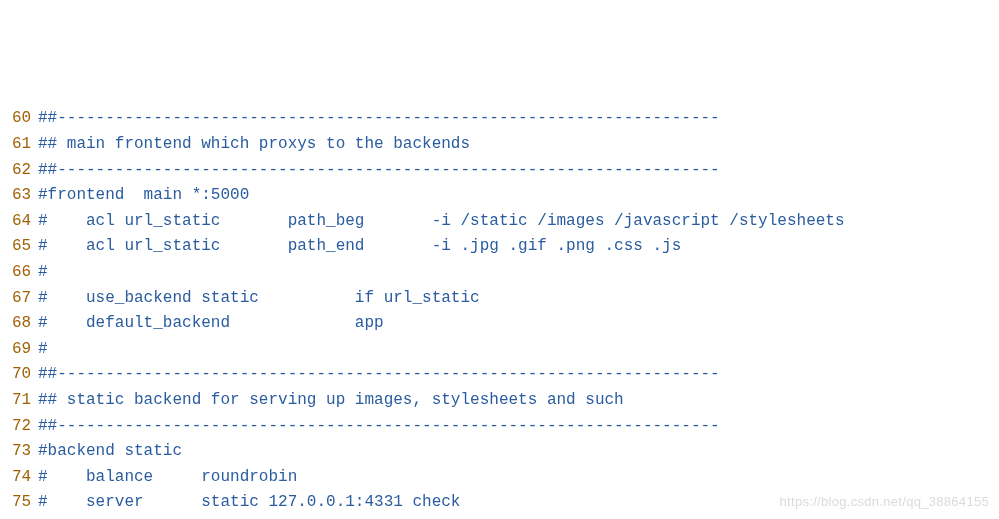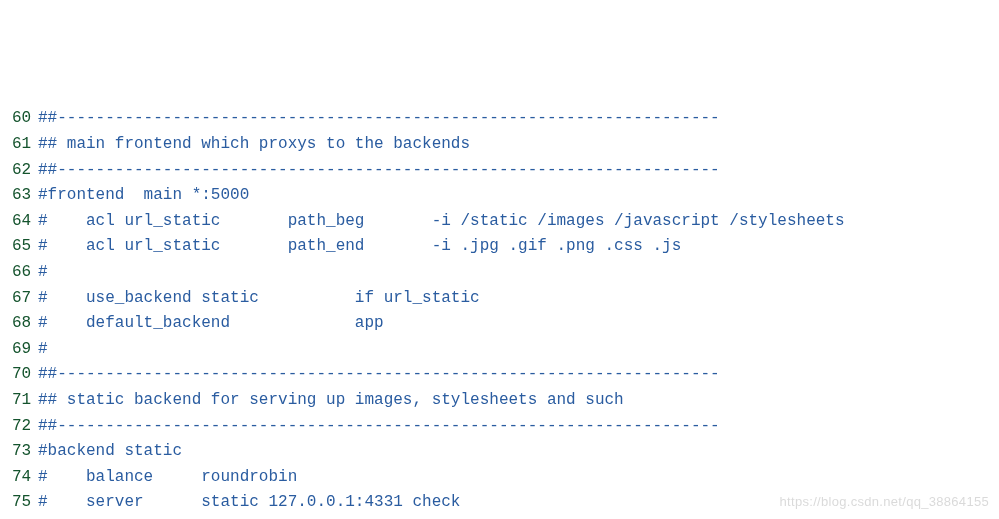"60" .lineno { color: #14532d -> #a16207 }
